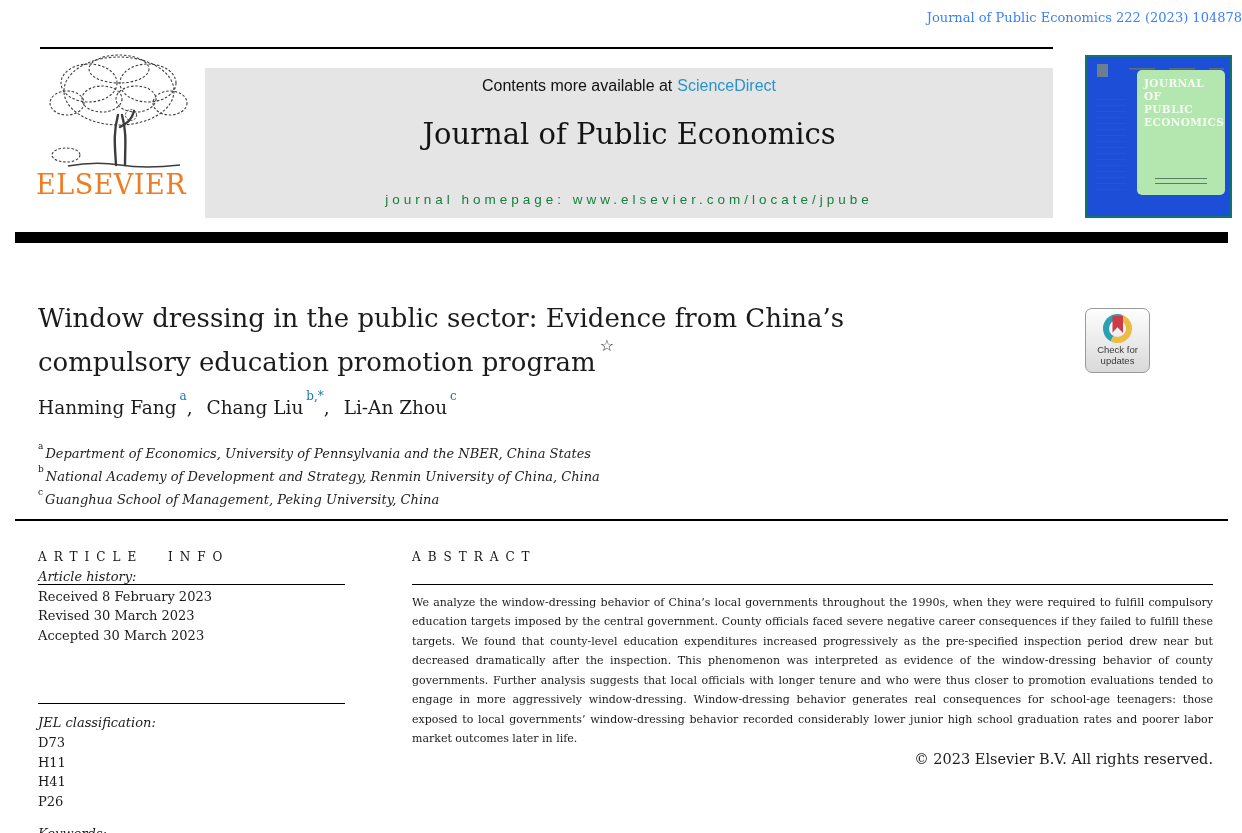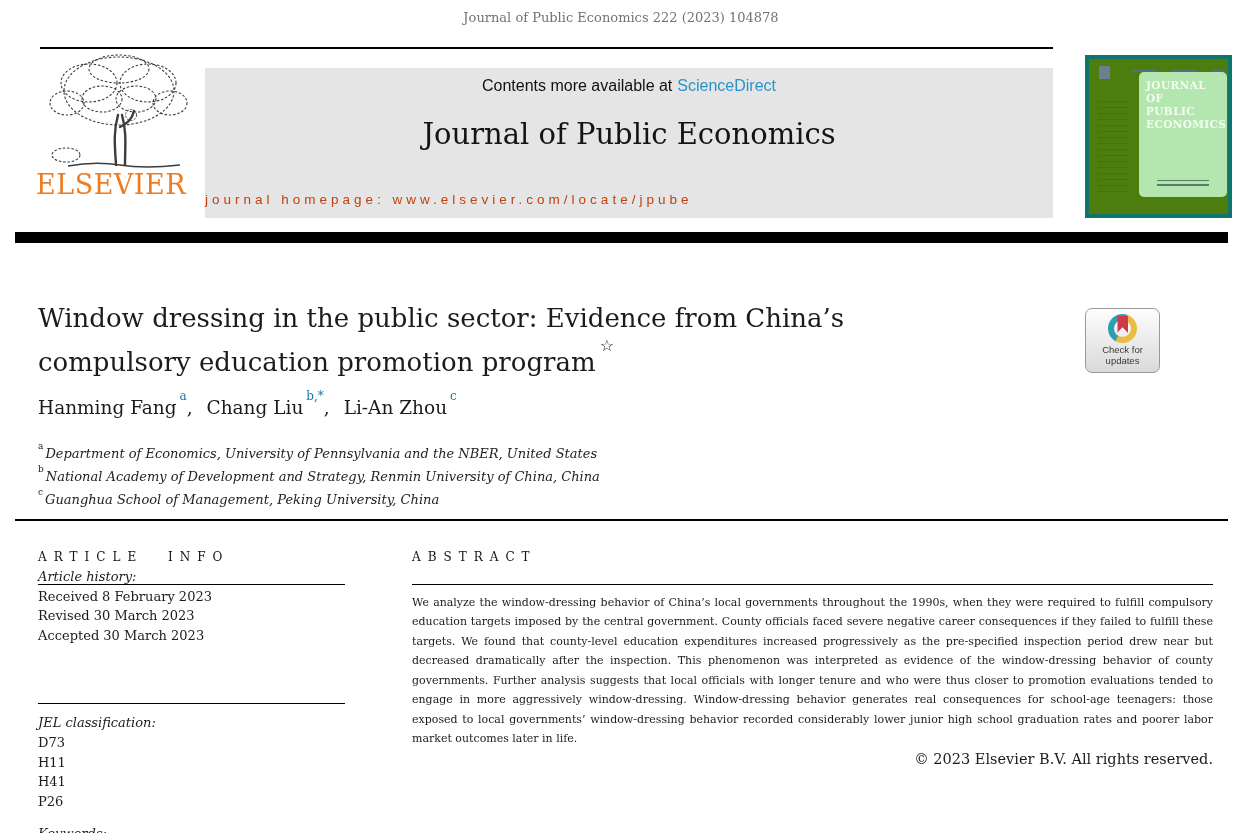"Journal of Public Economics 222" .citation { color: #737373 -> #3b82f6; text-align: center -> right }
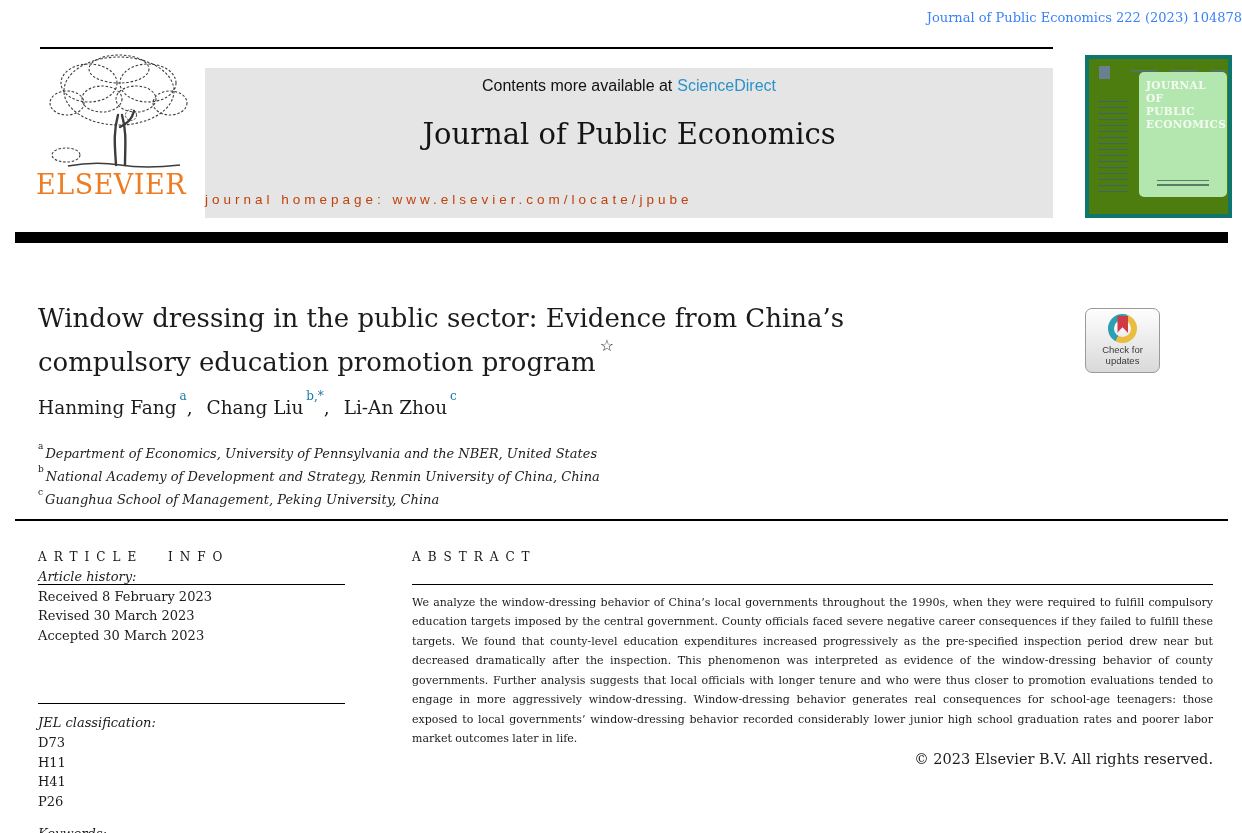"JOURNAL OF" .cover { background: #4d7c0f -> #1d4ed8; border: 4px solid #0f766e -> 2px solid #0f766e }
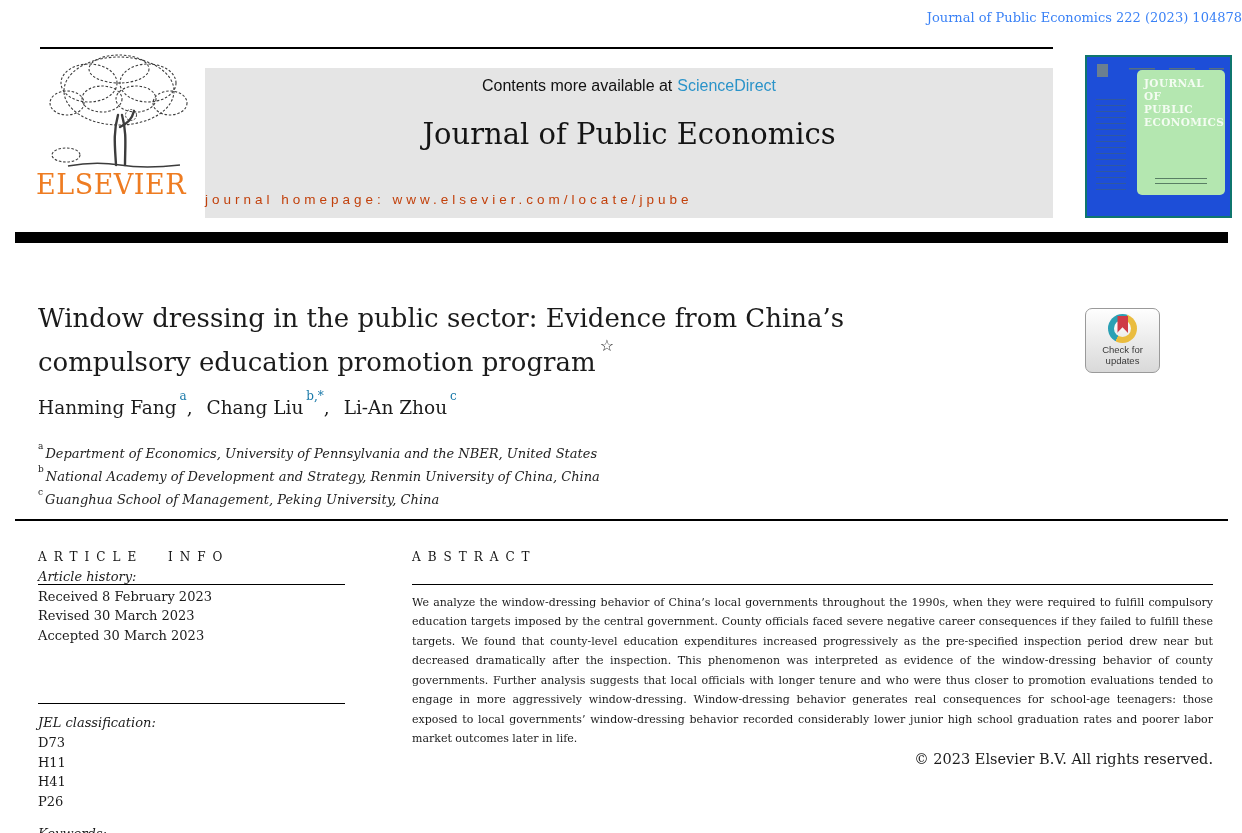"journal homepage:" .homepage-line { color: #c2410c -> #15803d; text-align: none -> center }
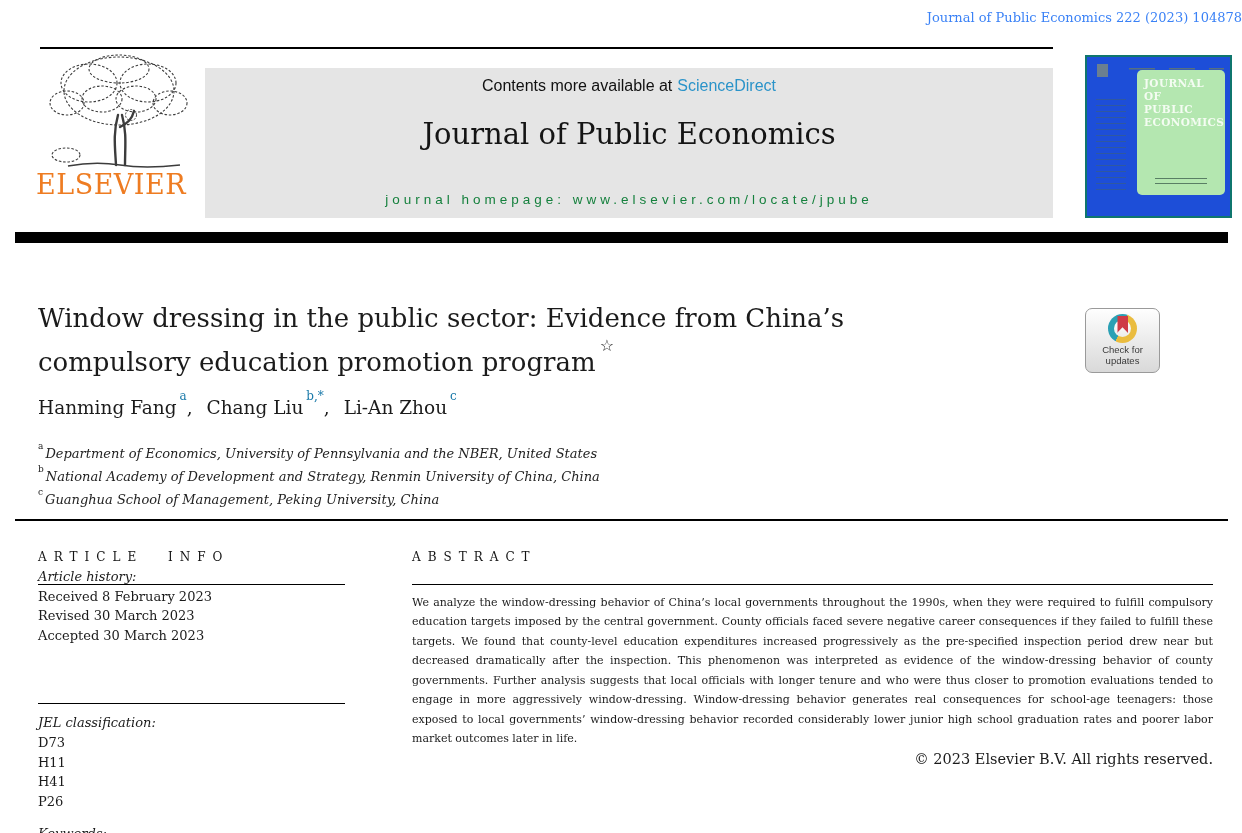"Check for" .badge { width: 75px -> 65px }
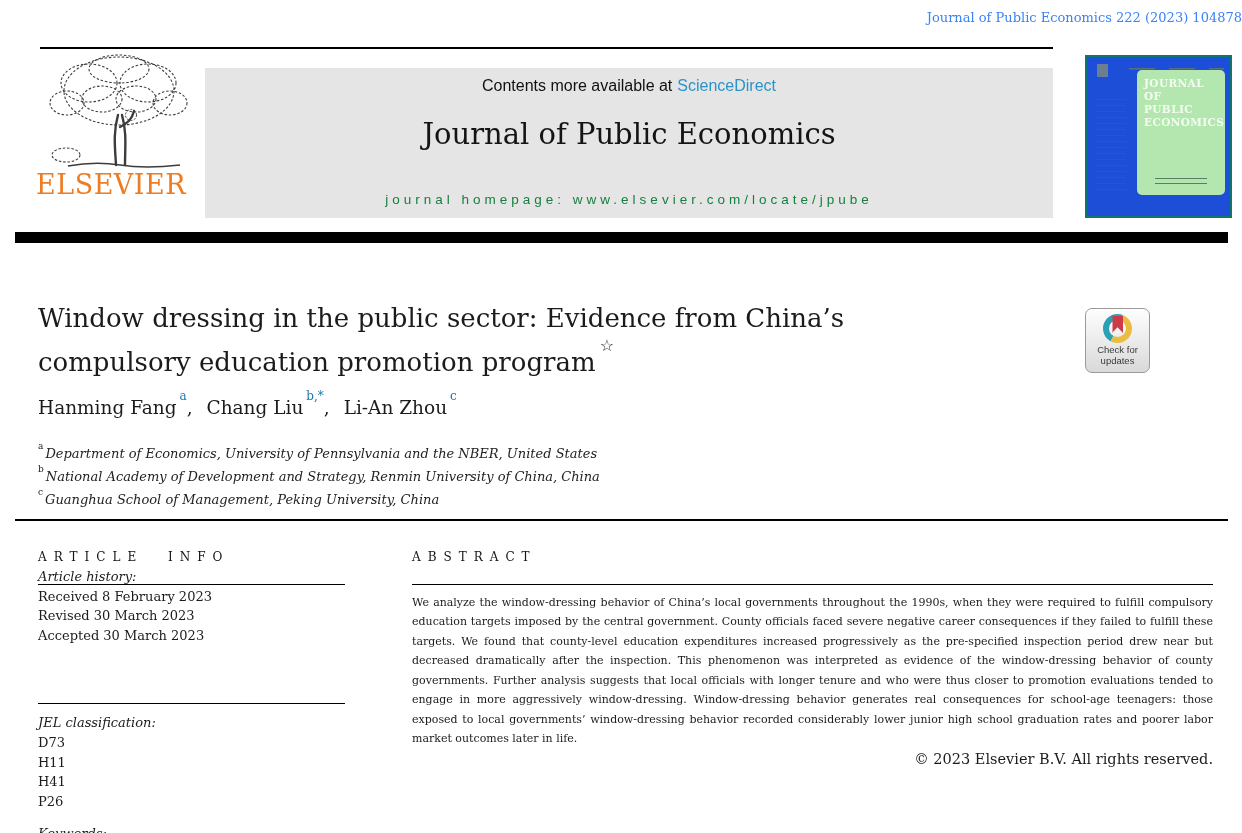"Department of Economics, University of" span { text: United -> China }
